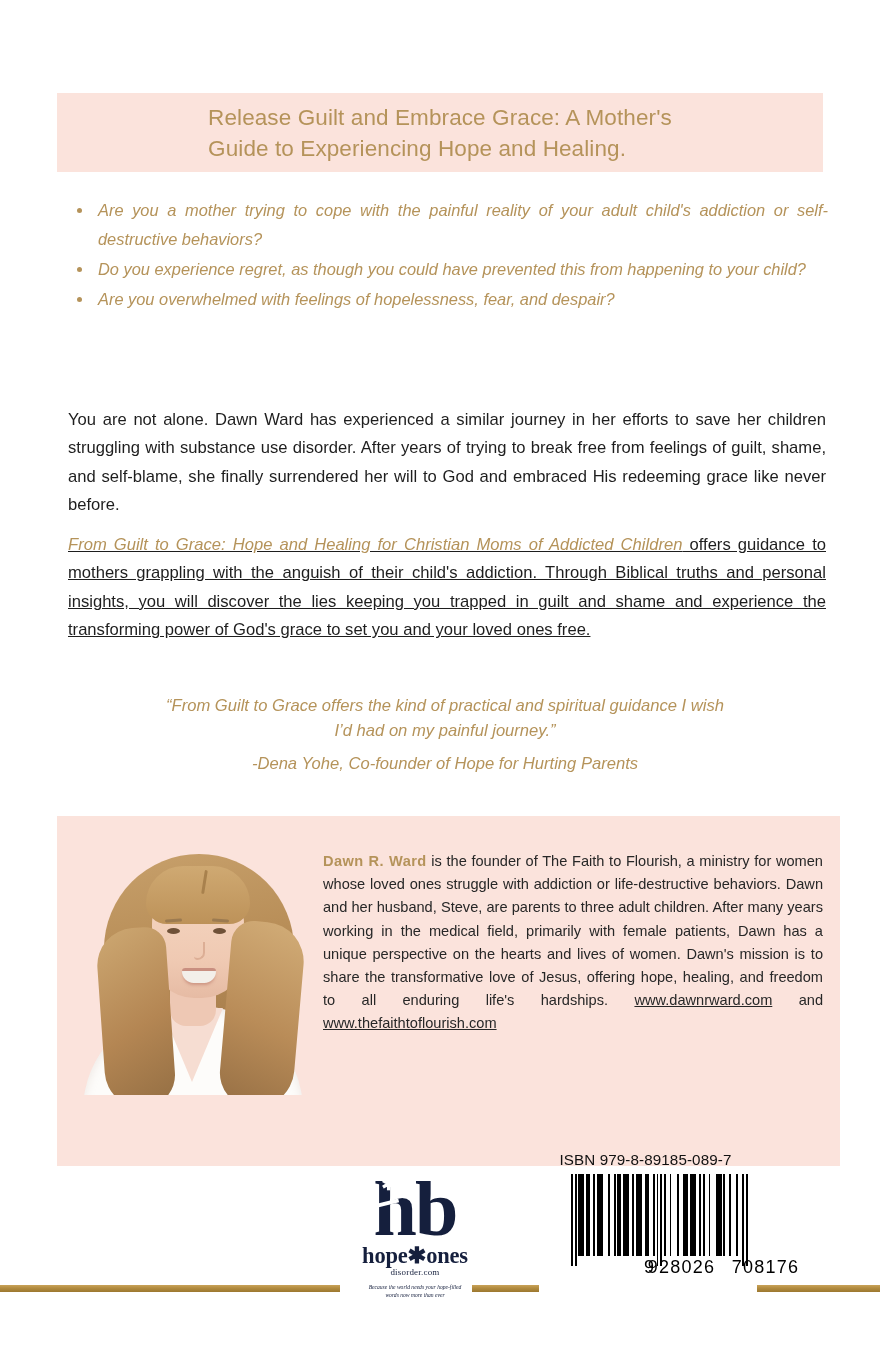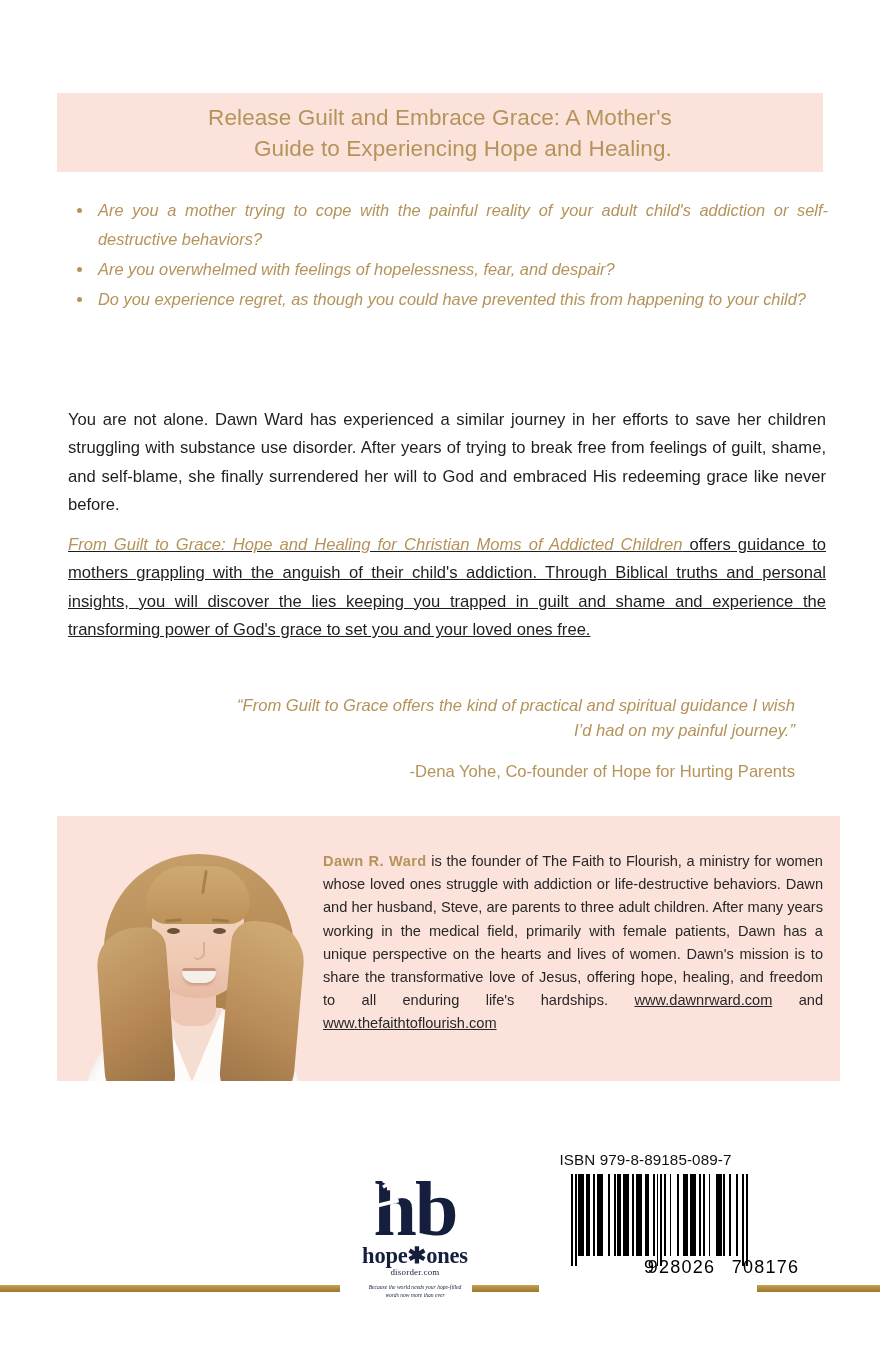"Release Guilt and Embrace Grace:" .headline-text { text-align: right -> left }
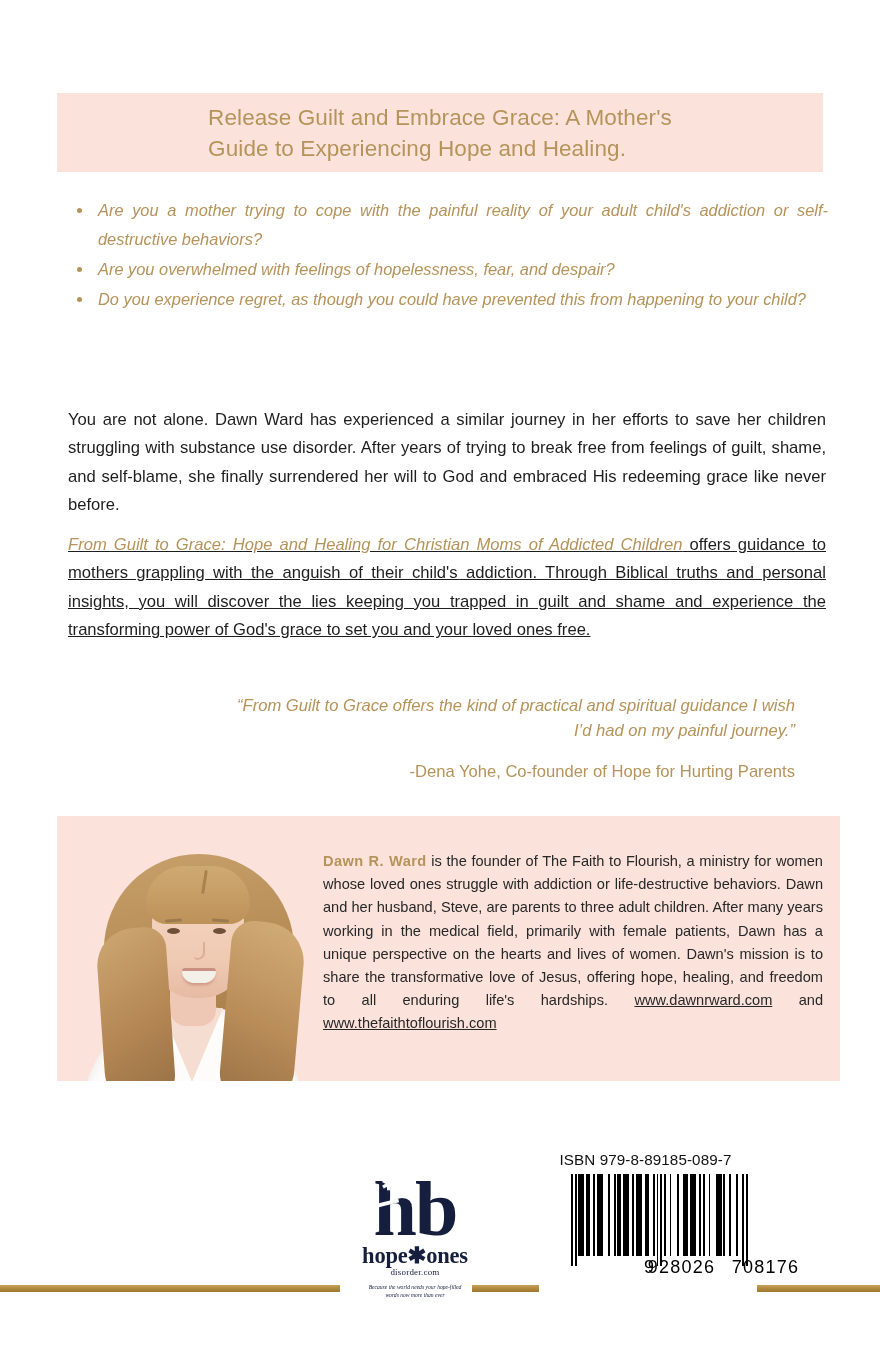"Are you overwhelmed with feelings" li { order: before "Do you experience regret, as" -> after "Do you experience regret, as" }
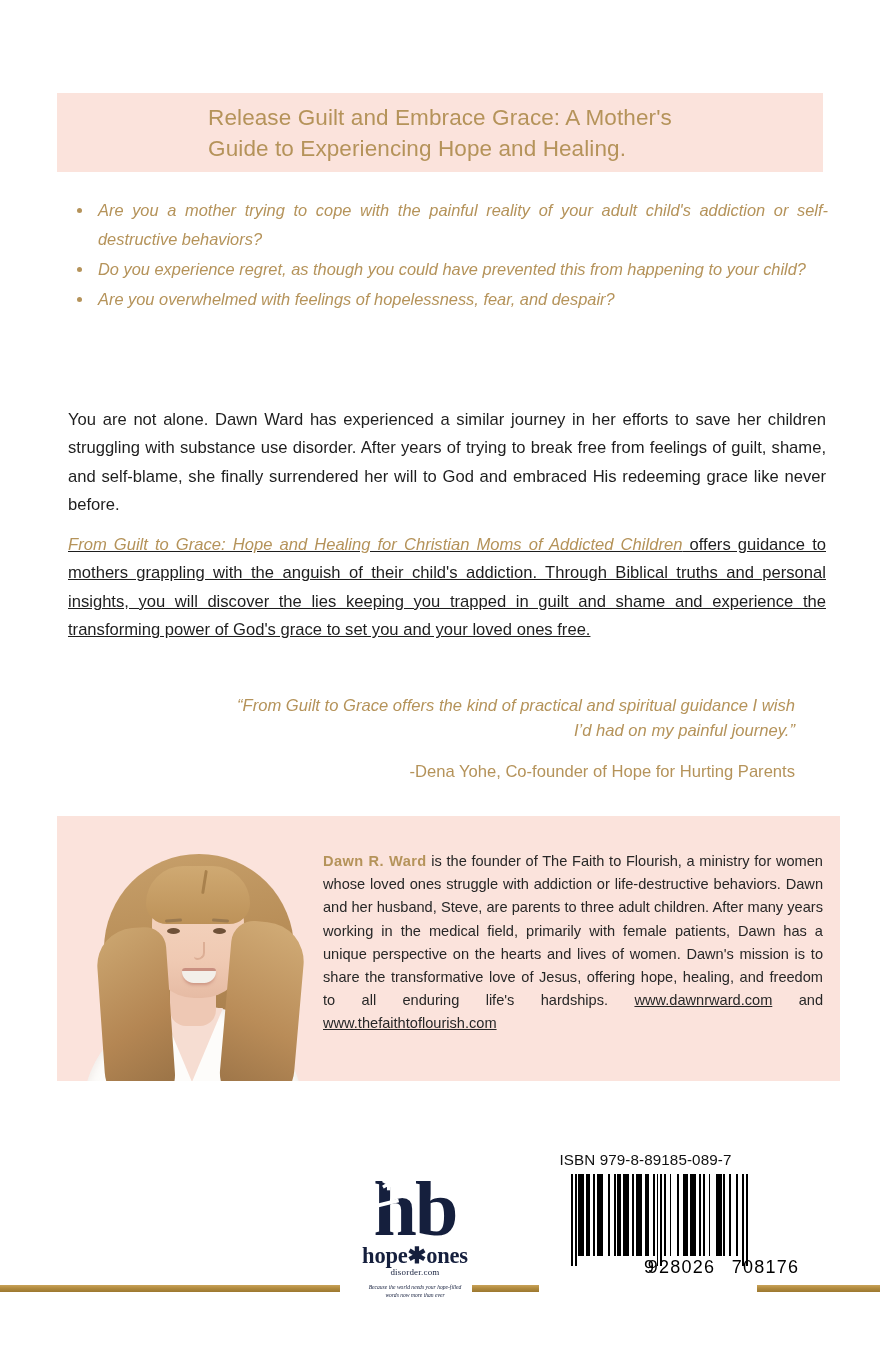"“From Guilt to Grace offers" .endorsement { text-align: right -> center }
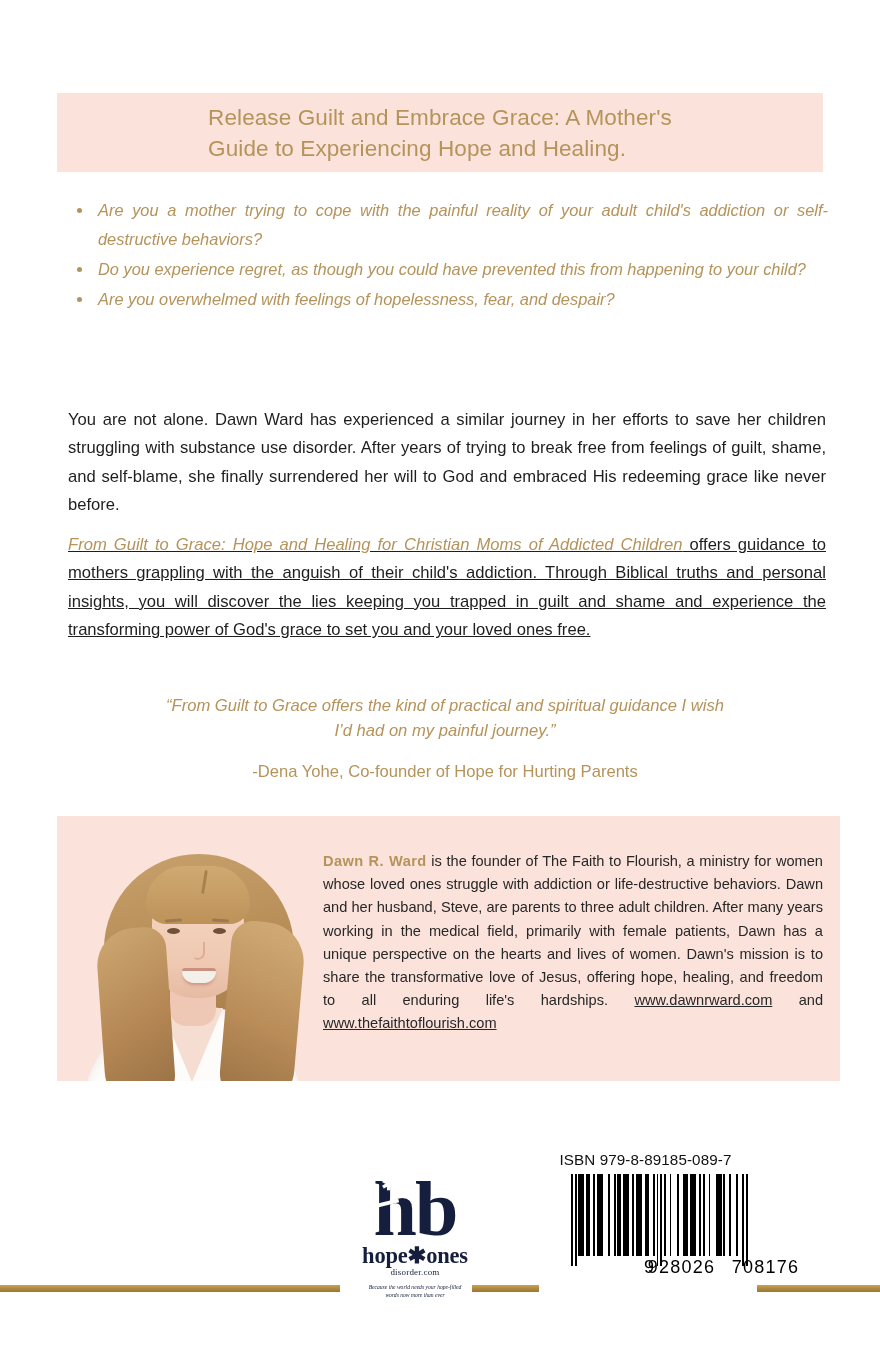"-Dena Yohe, Co-founder of Hope" .endorse-attrib { font-style: none -> italic; margin-top: 16px -> 8px }
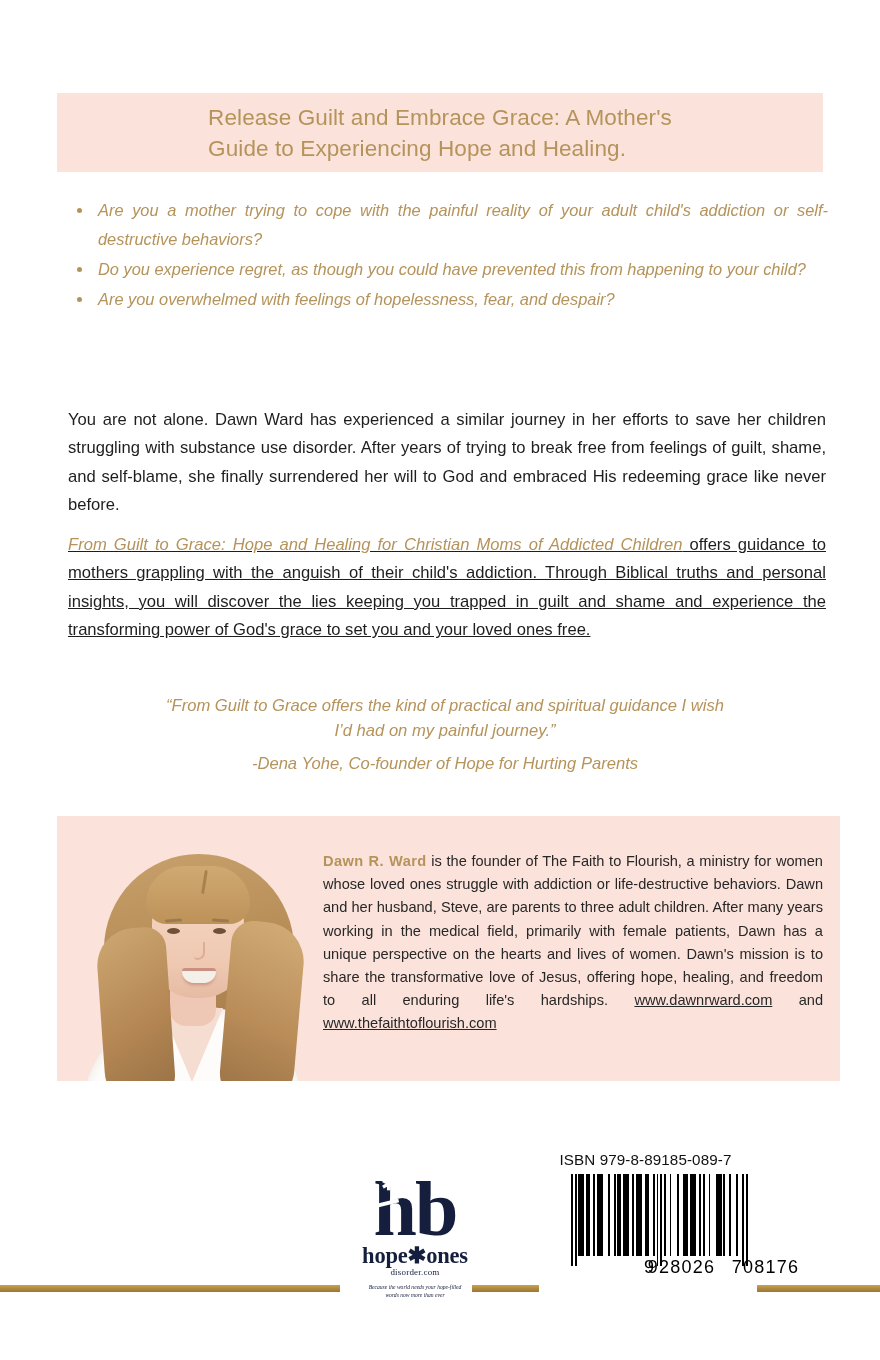"Dawn R. Ward is the" .bio-box { height: 265px -> 350px }
